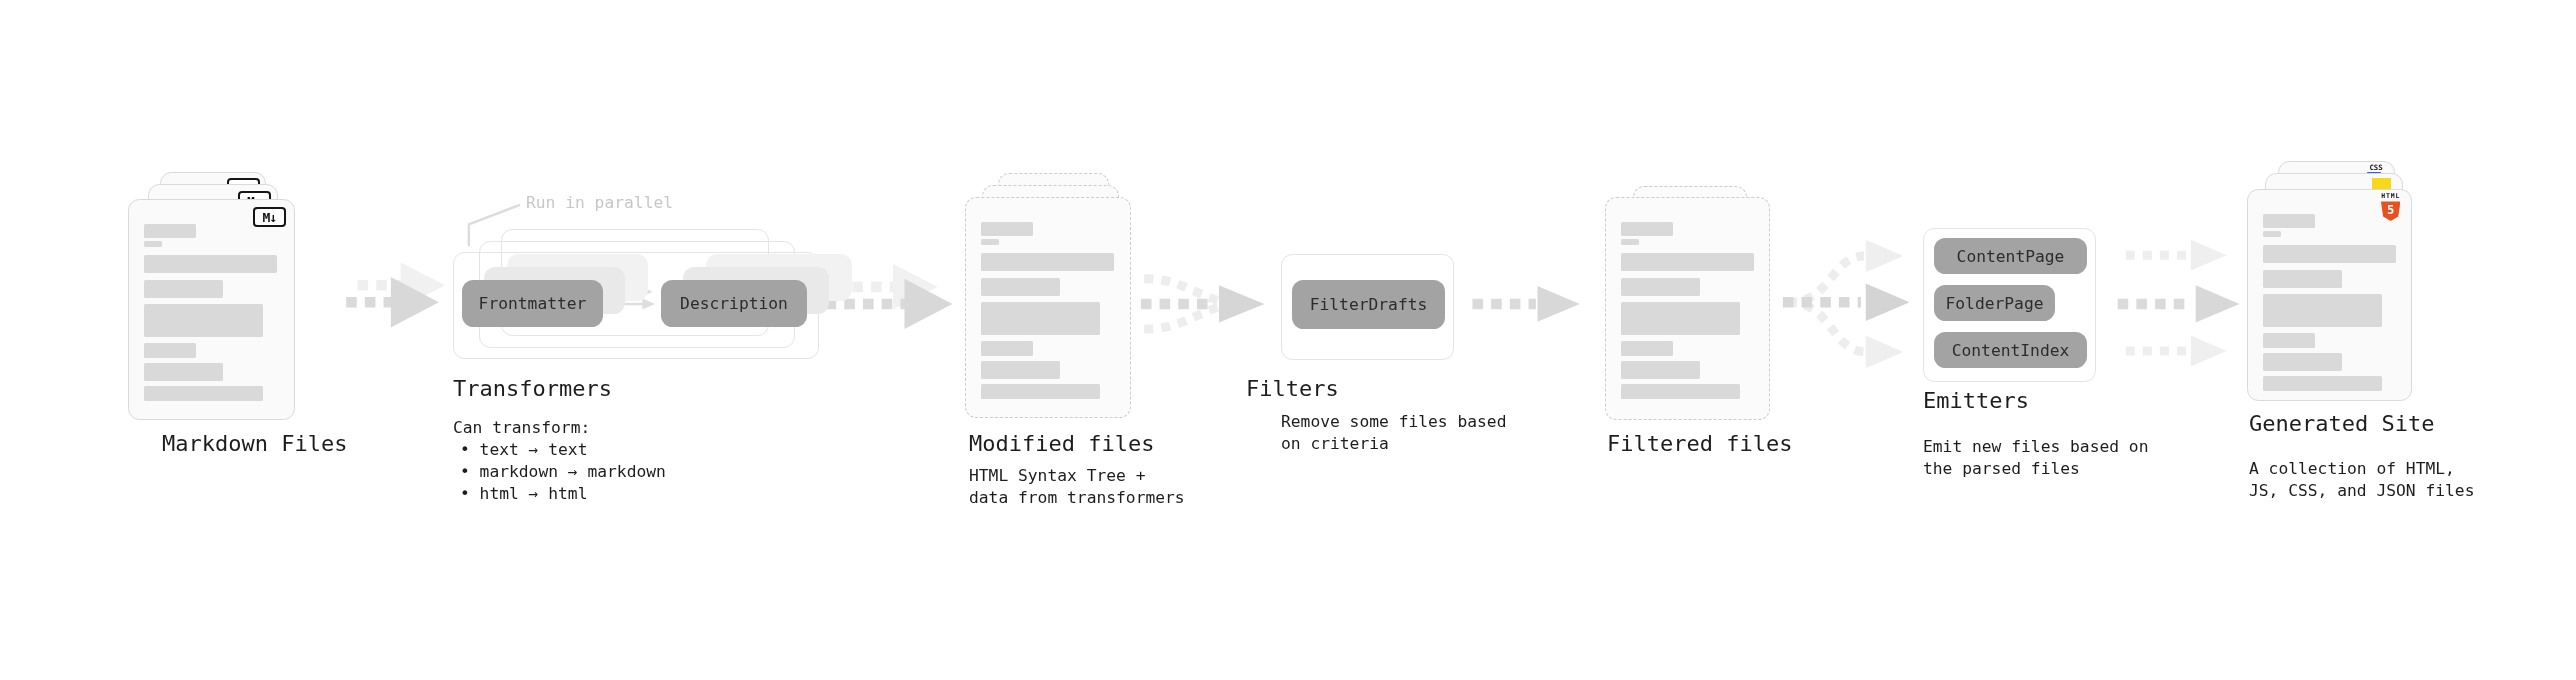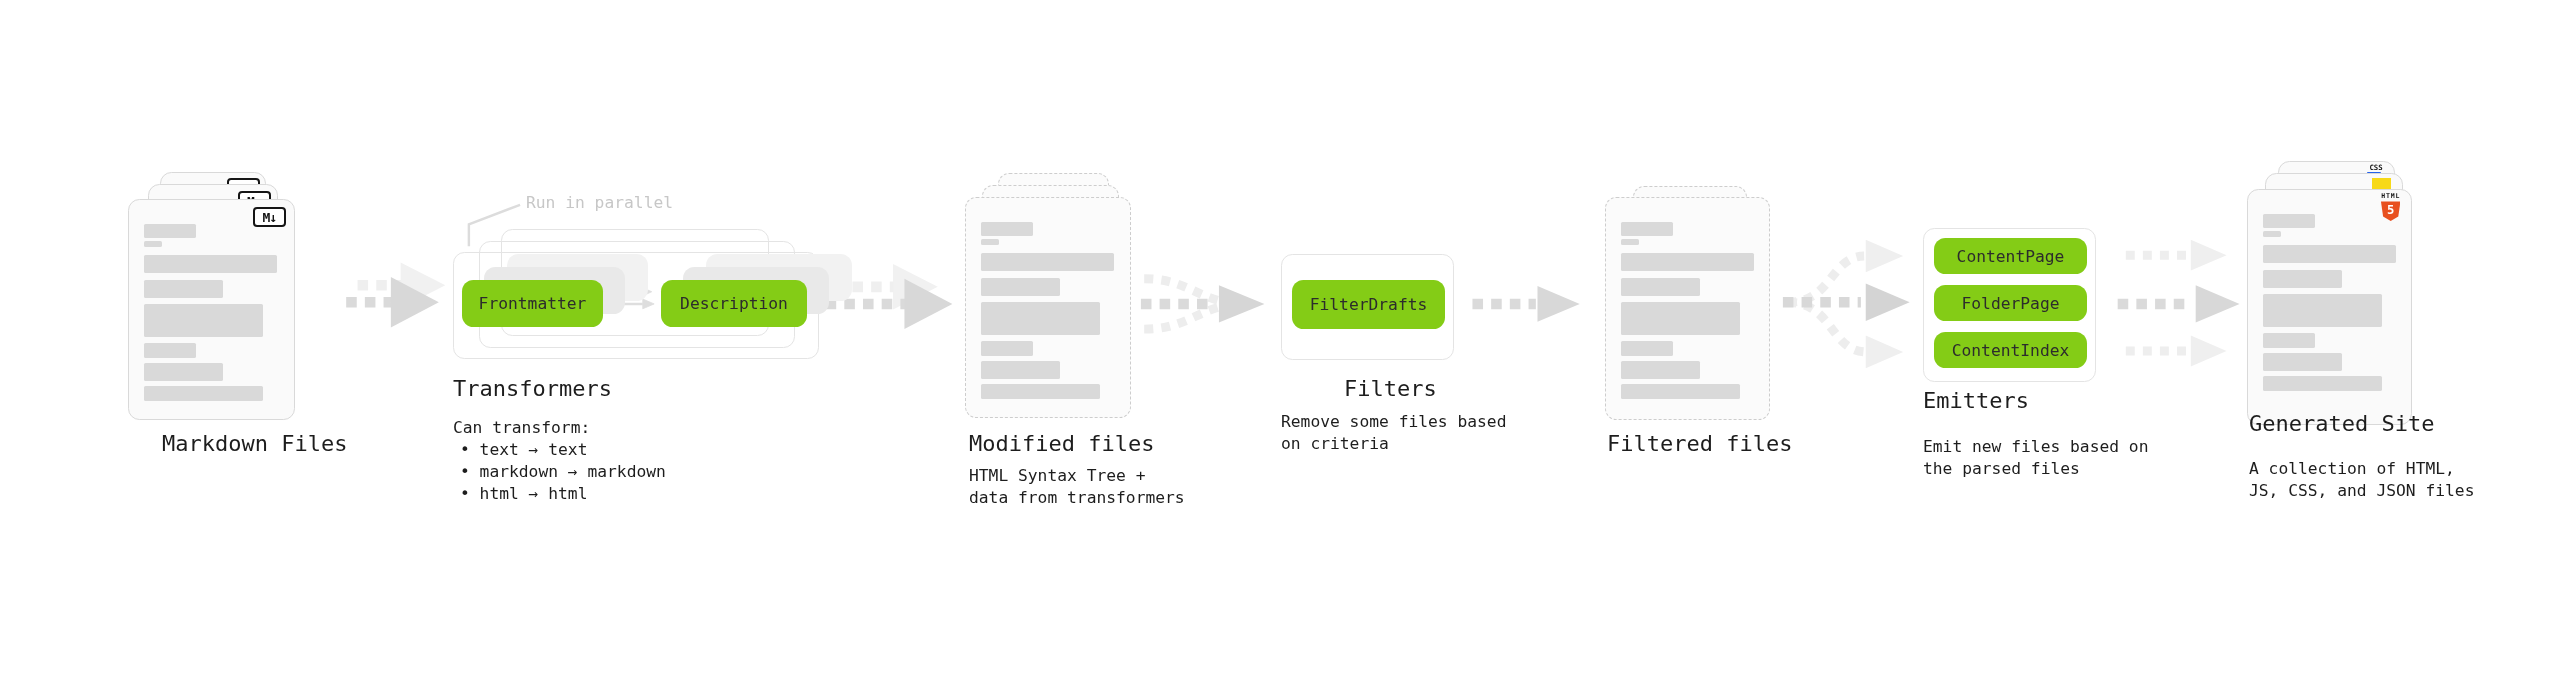"HTML" div.card { height: 236px -> 212px }
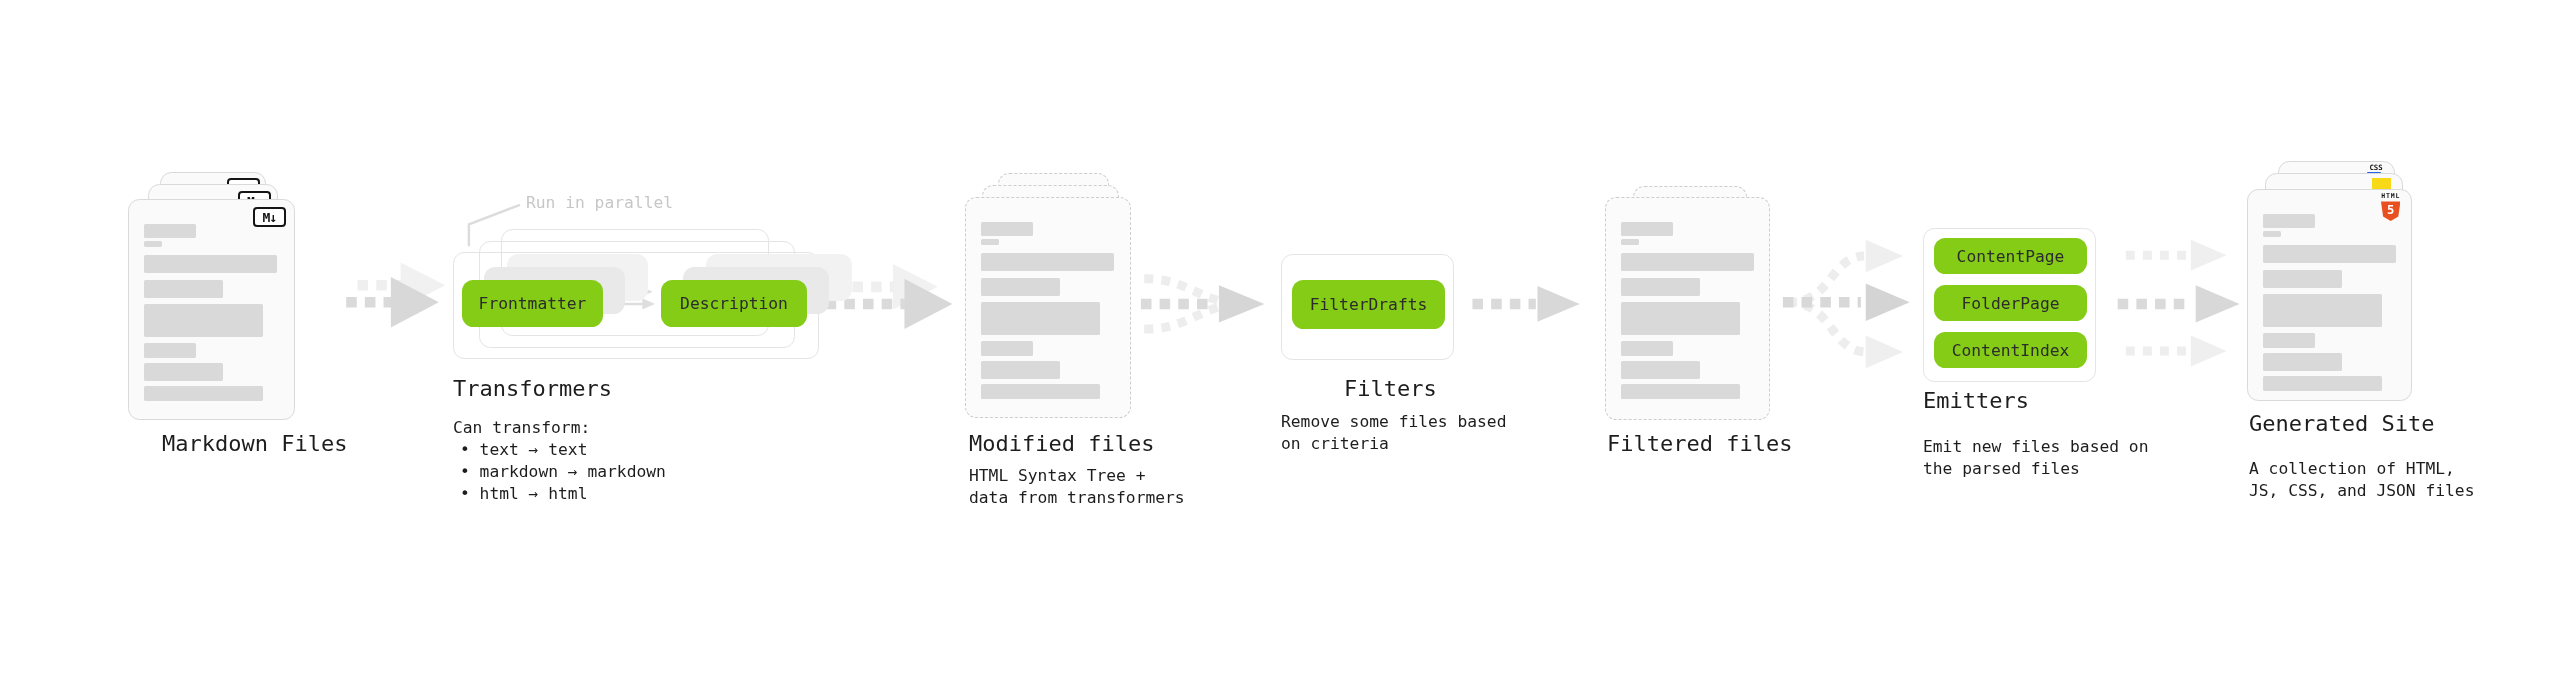"ContentPage" .pill { background: #84cc16 -> #a3a3a3 }
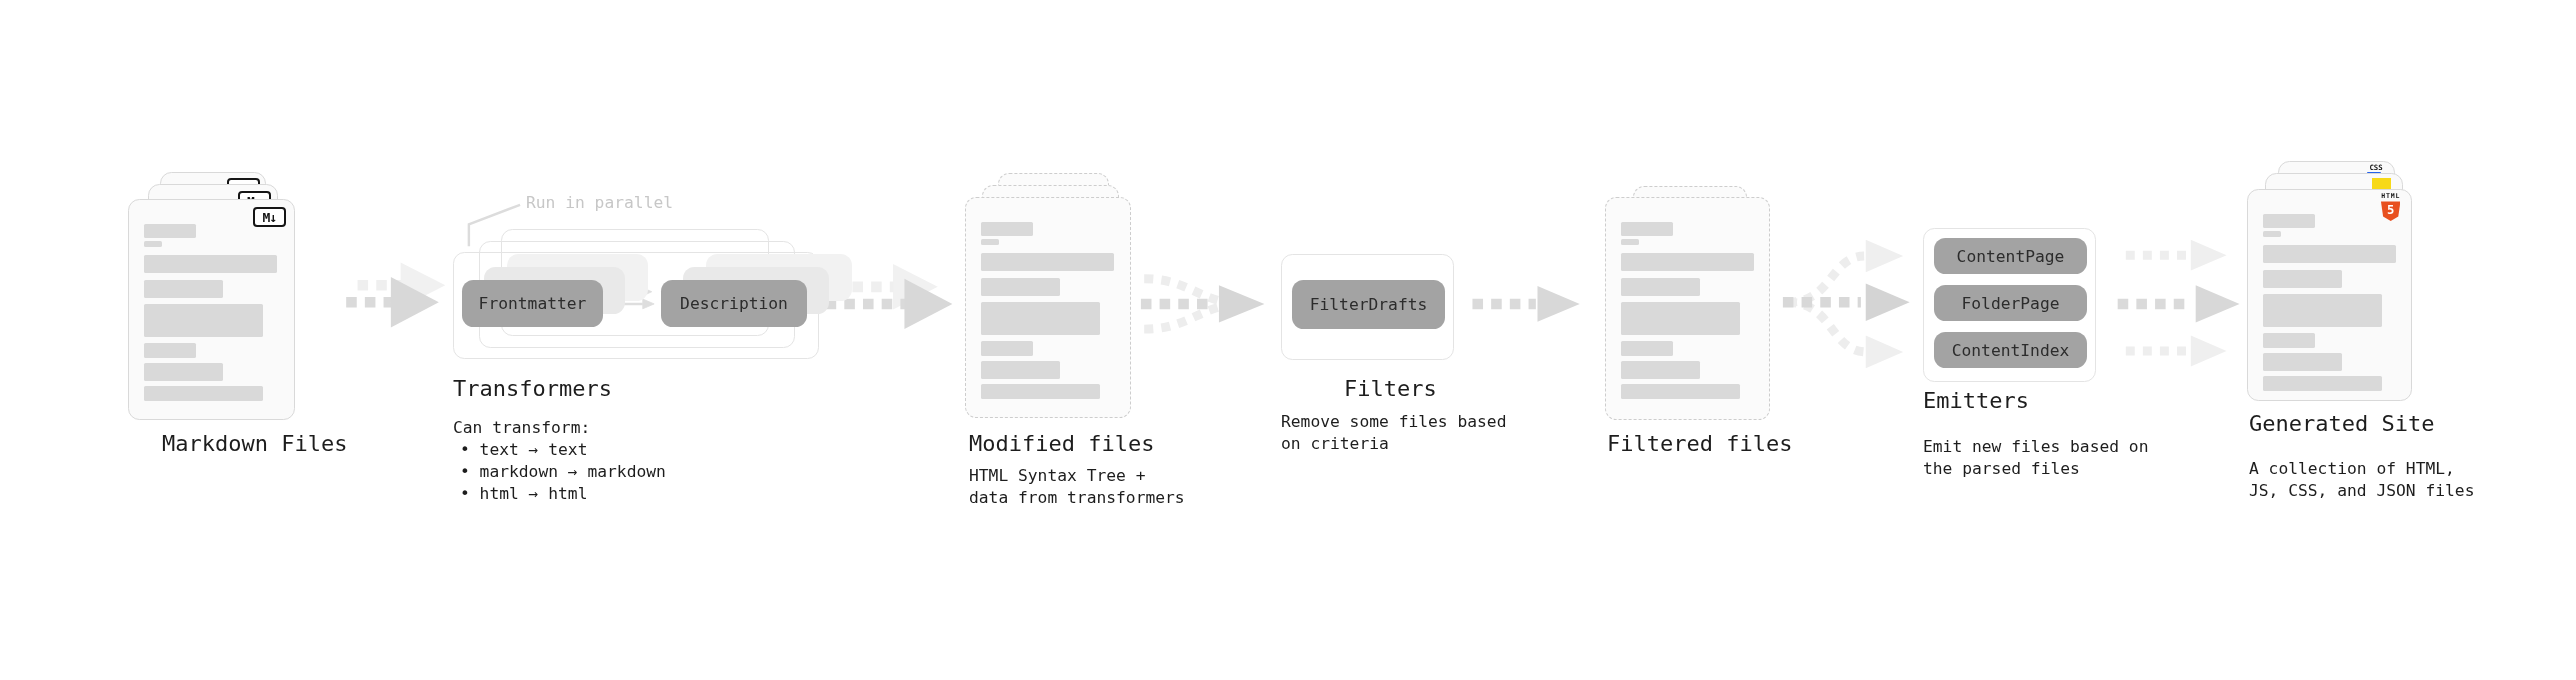"FolderPage" div.pill { width: 153px -> 121px }
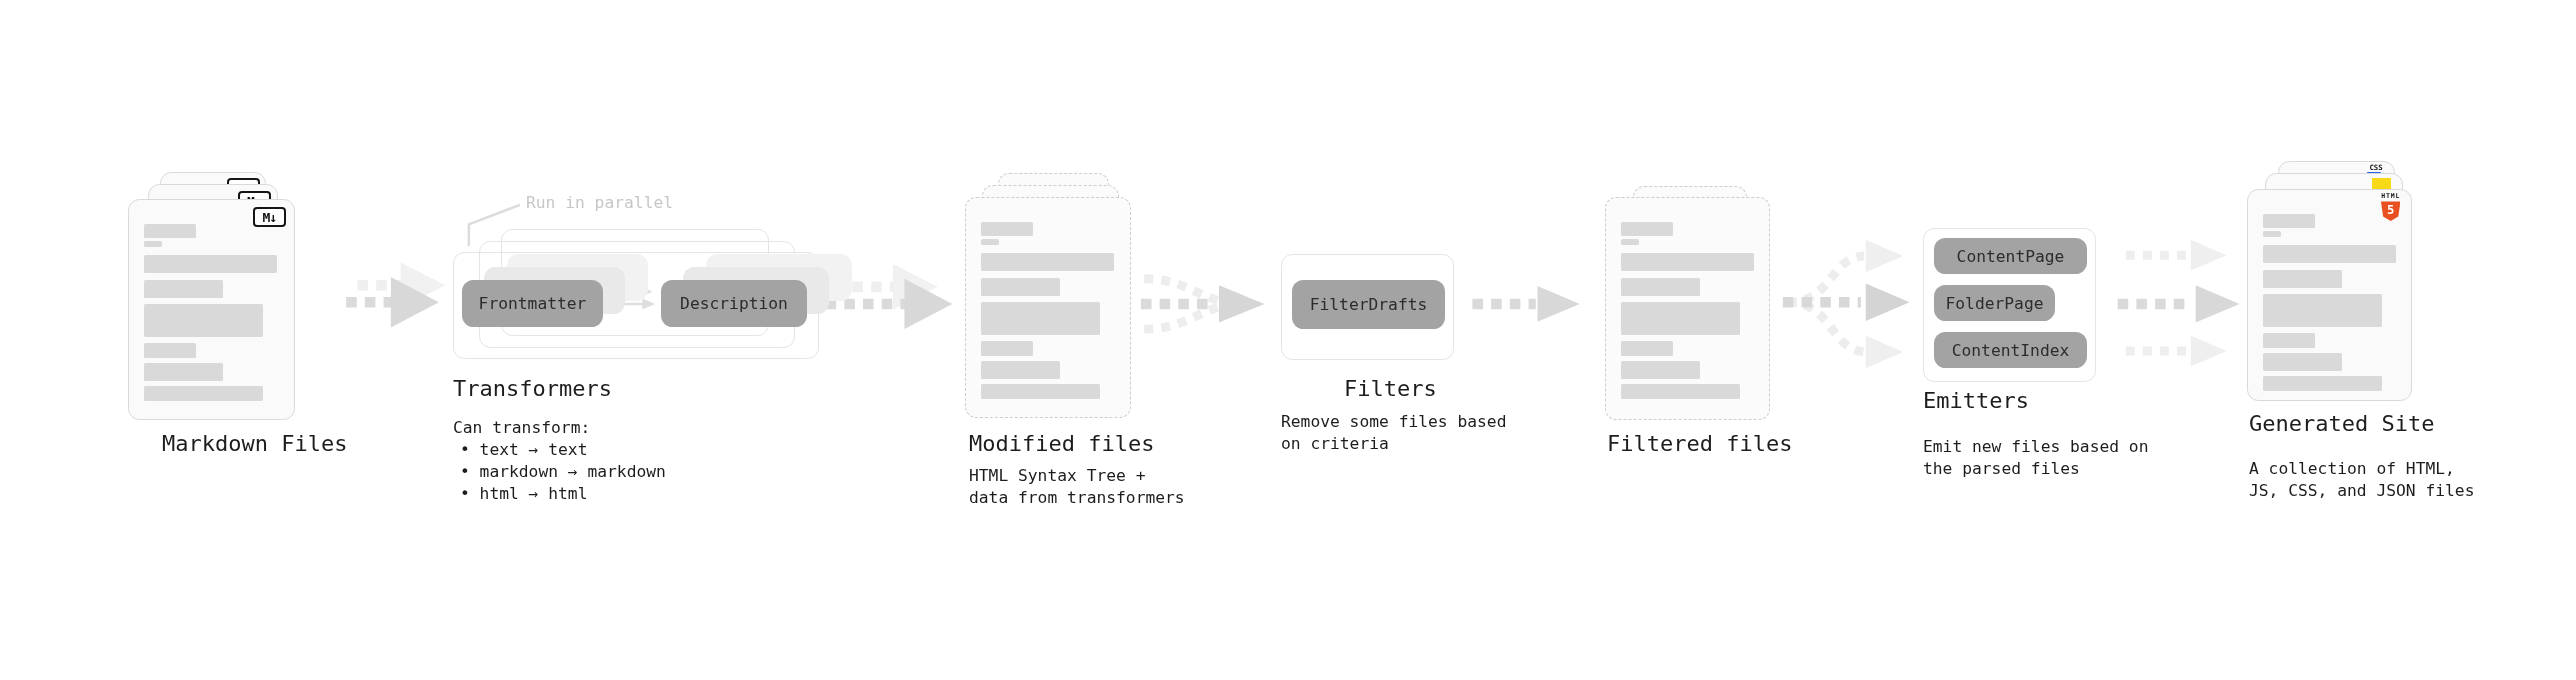"Filters" div.title { left: 1344px -> 1246px }
